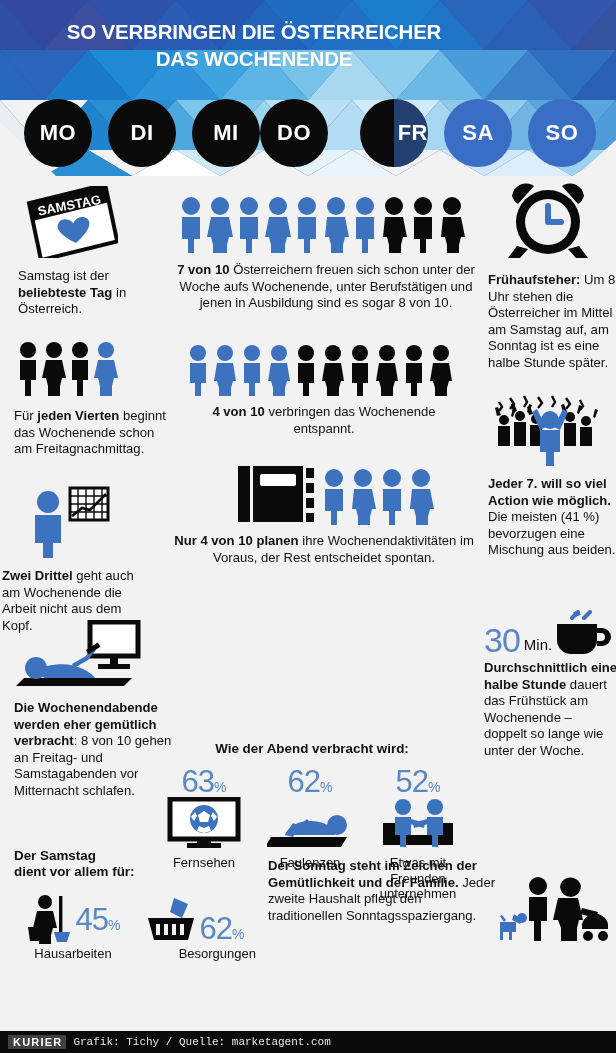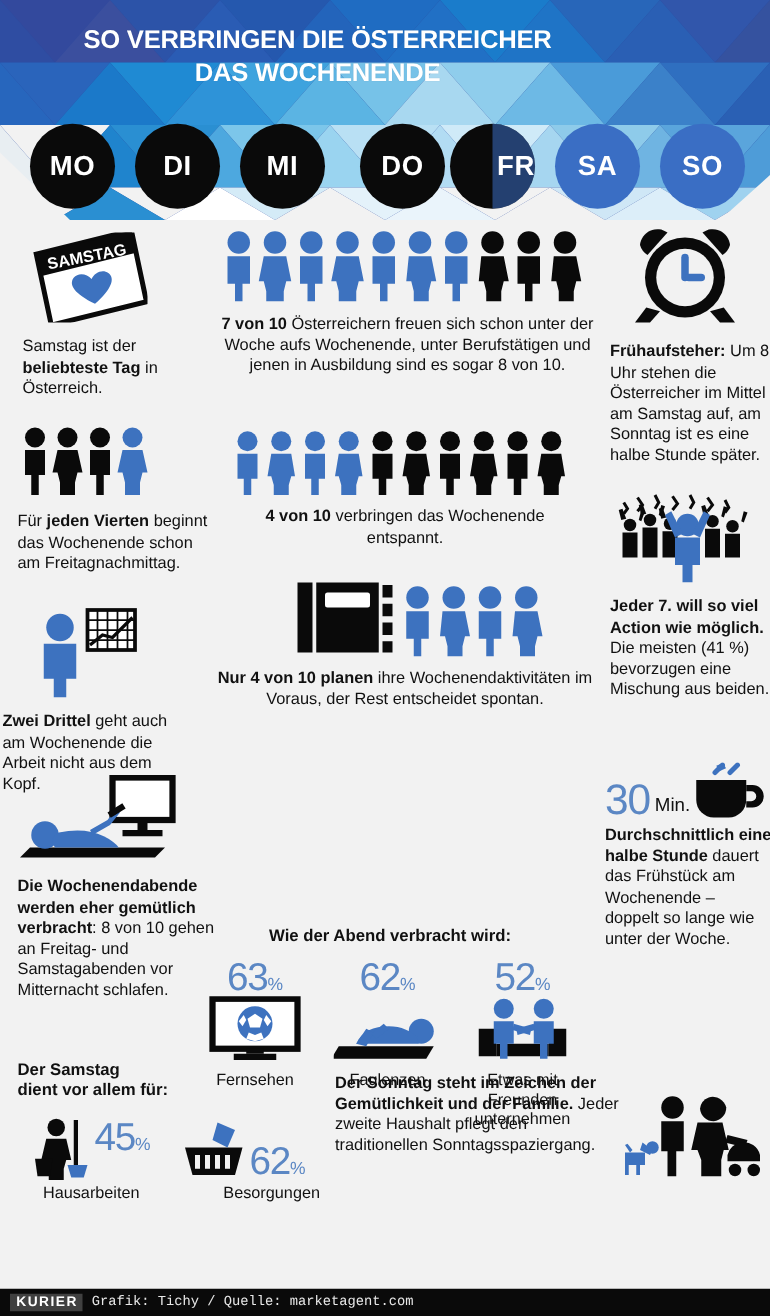"DO" div.day { left: 288px -> 260px }
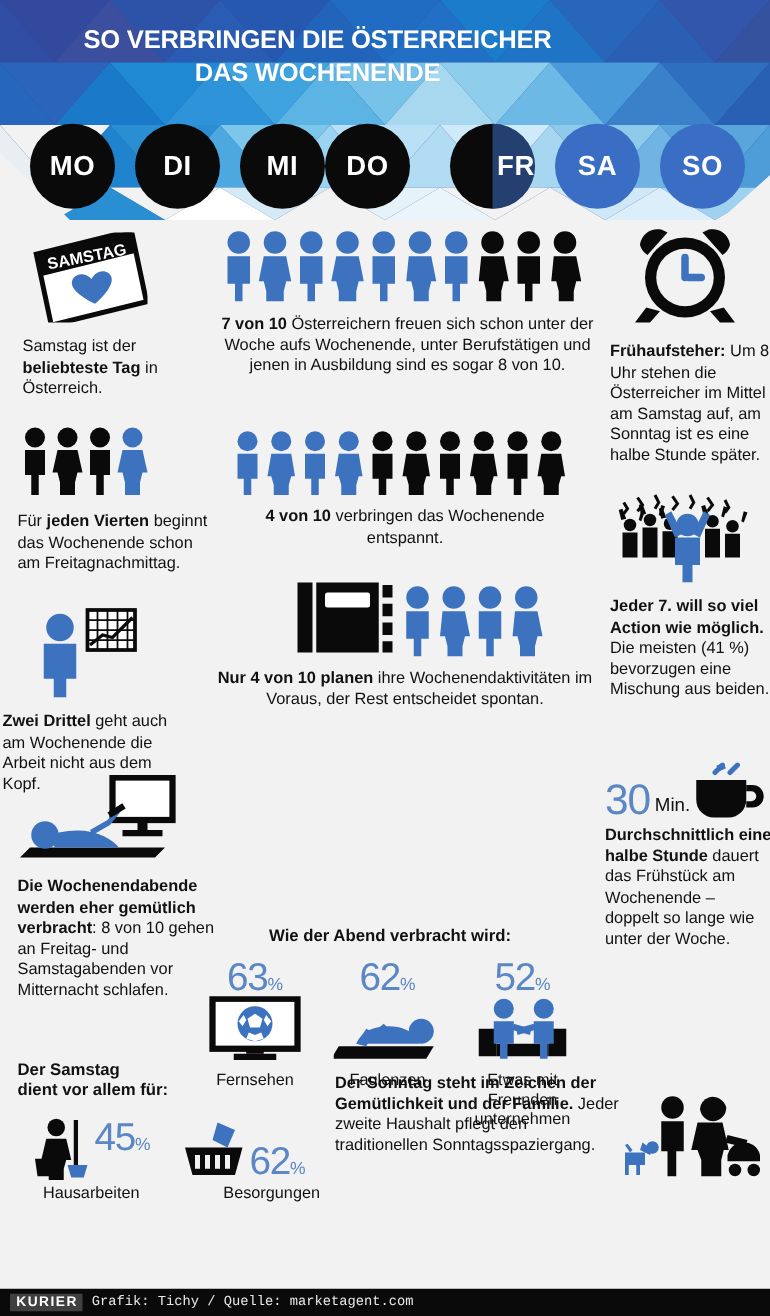"7 von 10 Österreichern freuen" div.blk { top: 8px -> 20px }
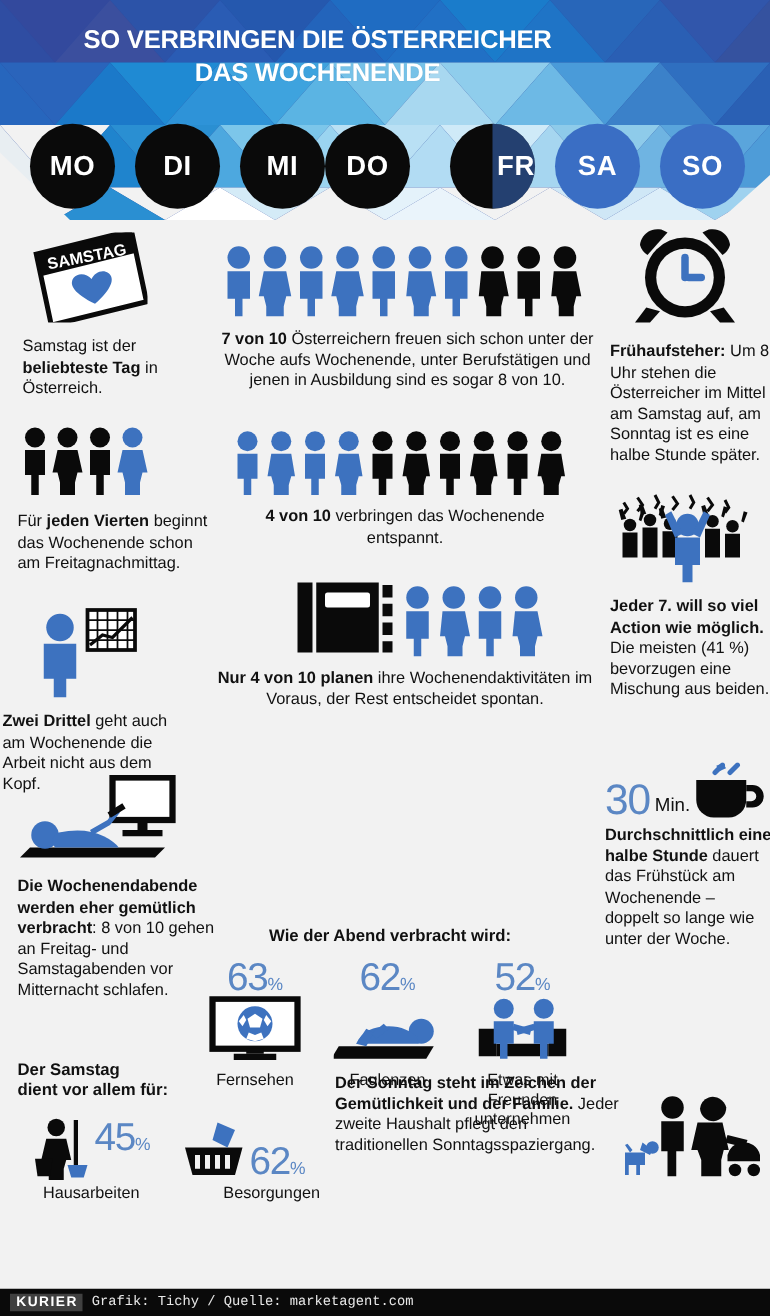"45%" div { align-items: flex-start -> center }
